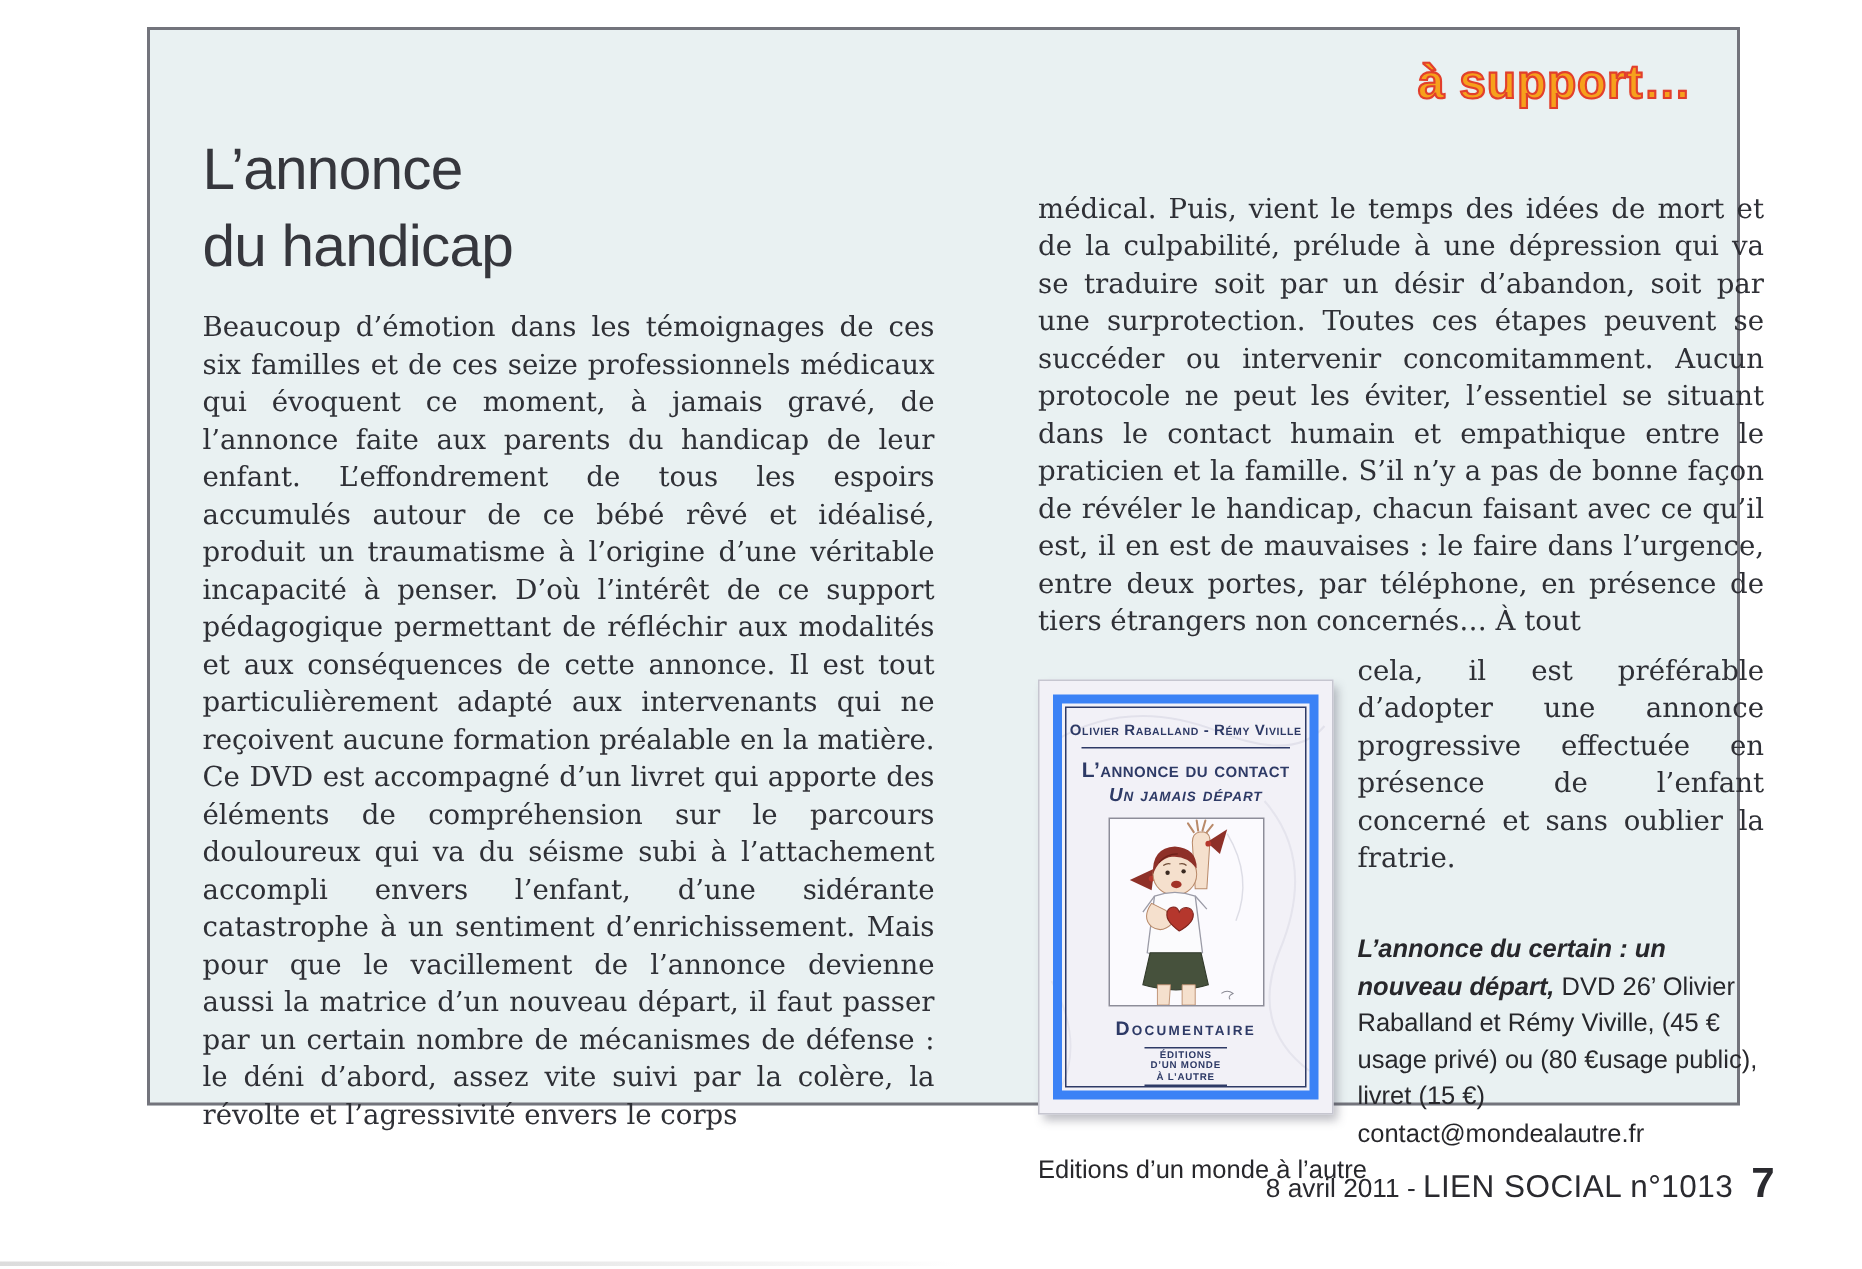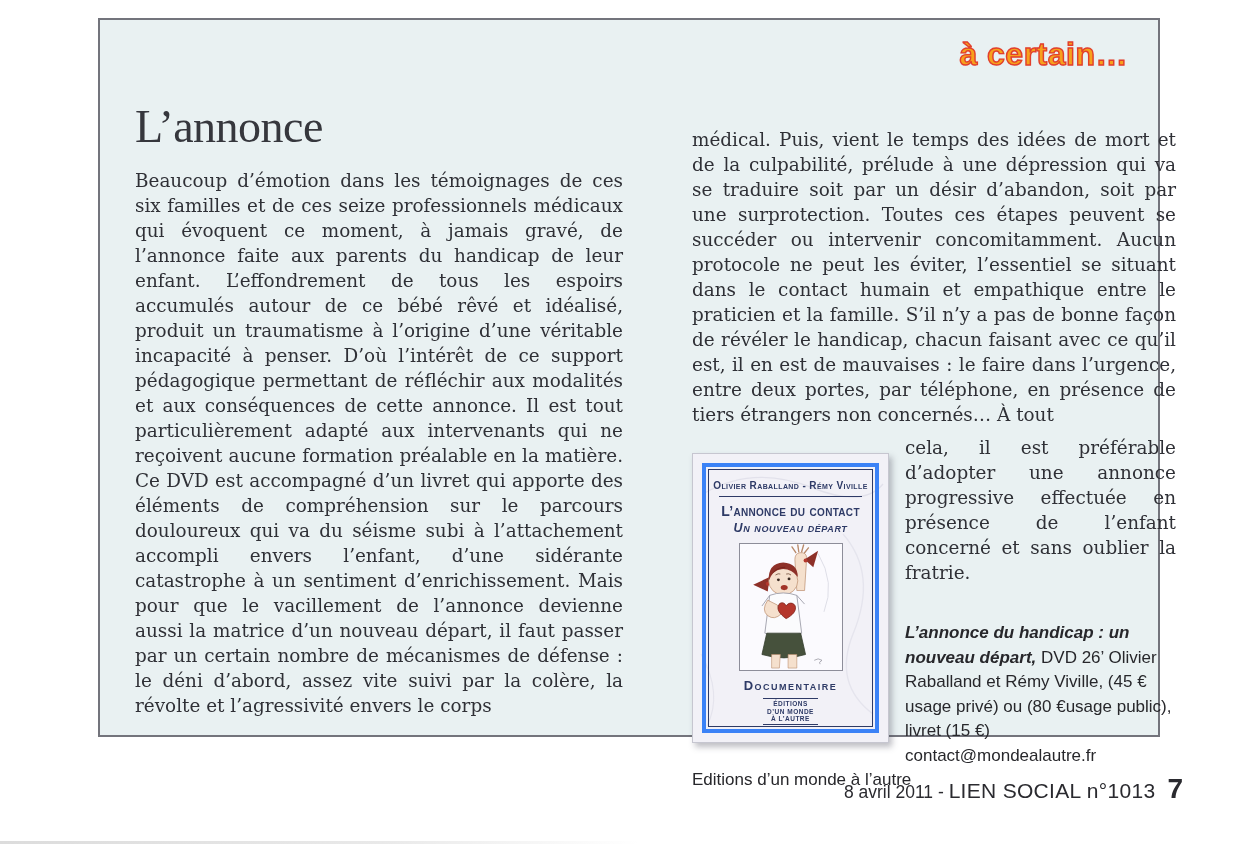"à certain…" div.signaler { text: certain -> support }
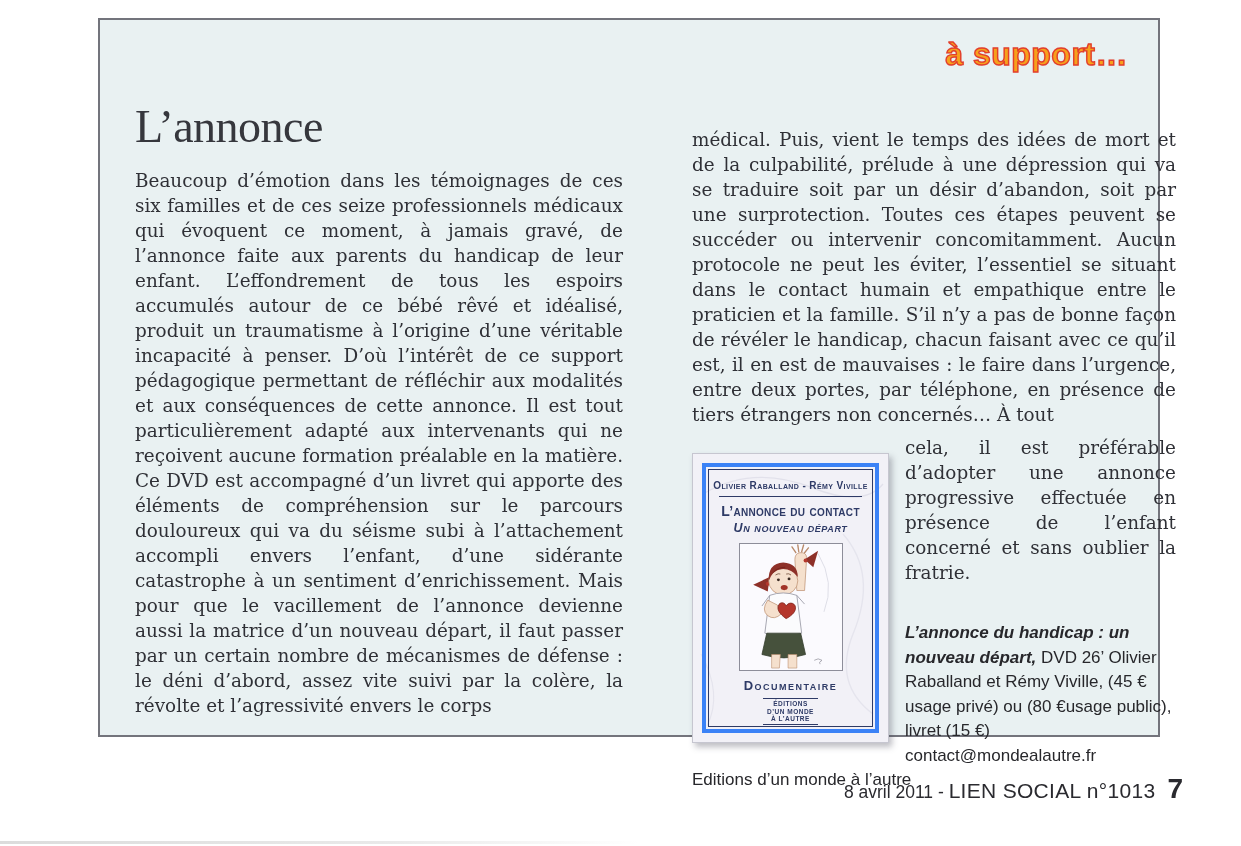"L’annonce" h1.article-title { font-family: Liberation Serif, serif -> Liberation Sans, sans-serif; font-size: 46px -> 39px; margin: 17px 0 16px 0 -> 4px 0 16px 0 }
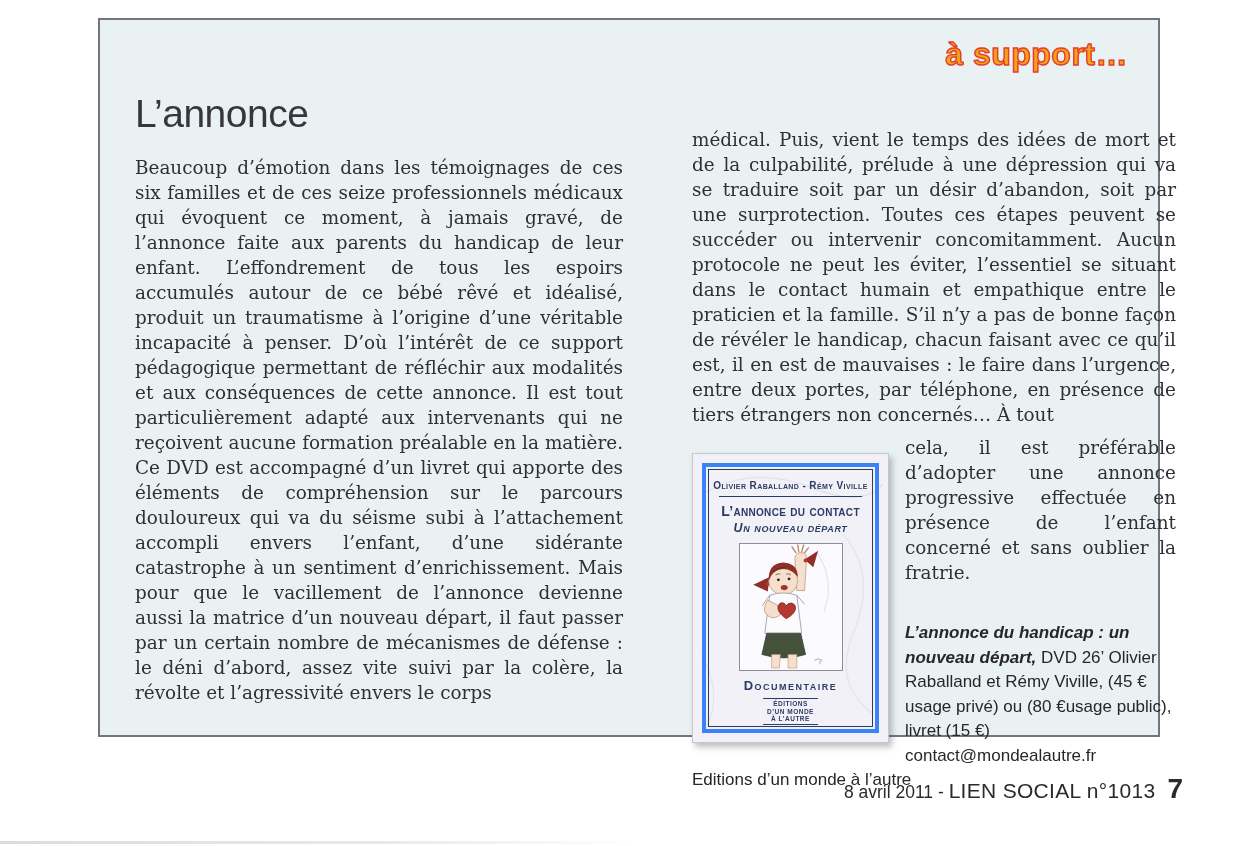"du handicap" span { html: none -> <span>du handicap</span> }
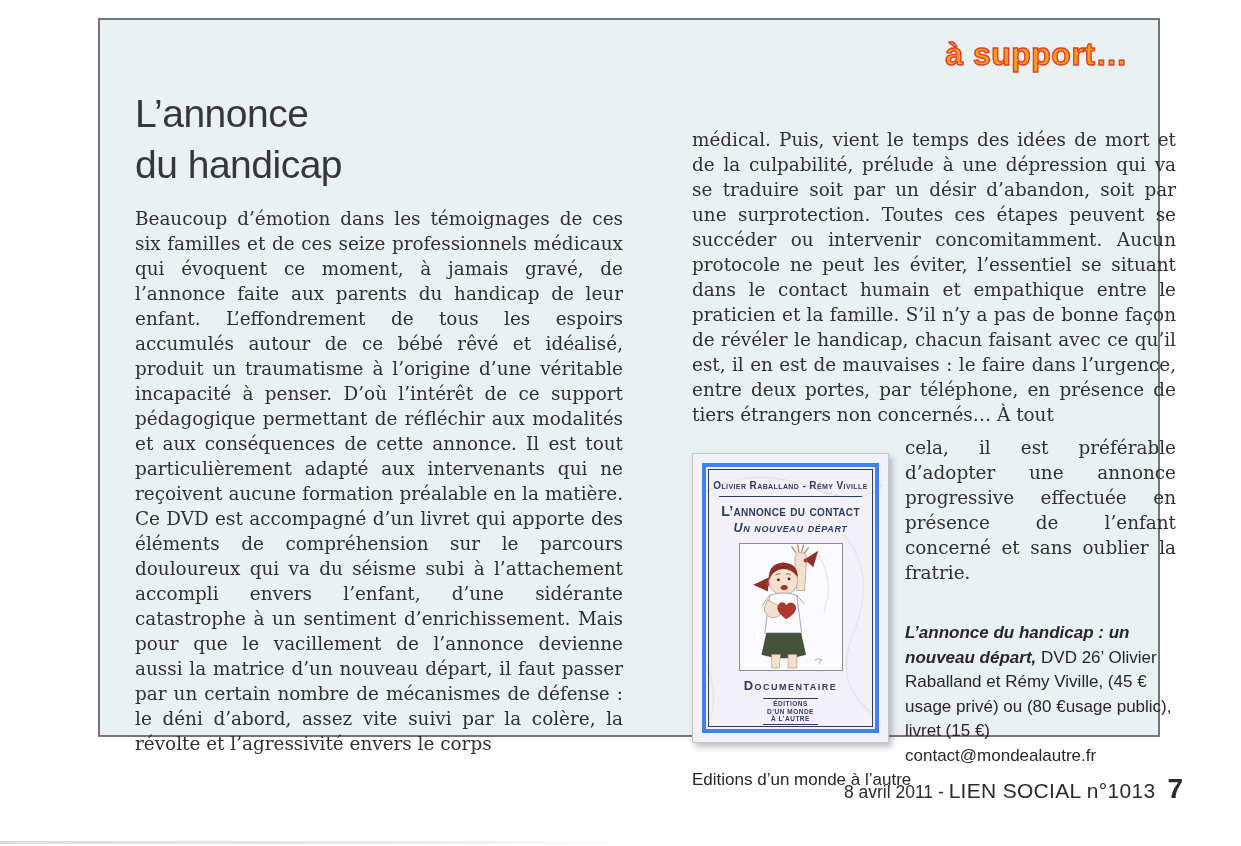"Olivier Raballand - Rémy Viville" .dvd-frame { border: 4px solid #3b82f6 -> 6px solid #3b82f6 }
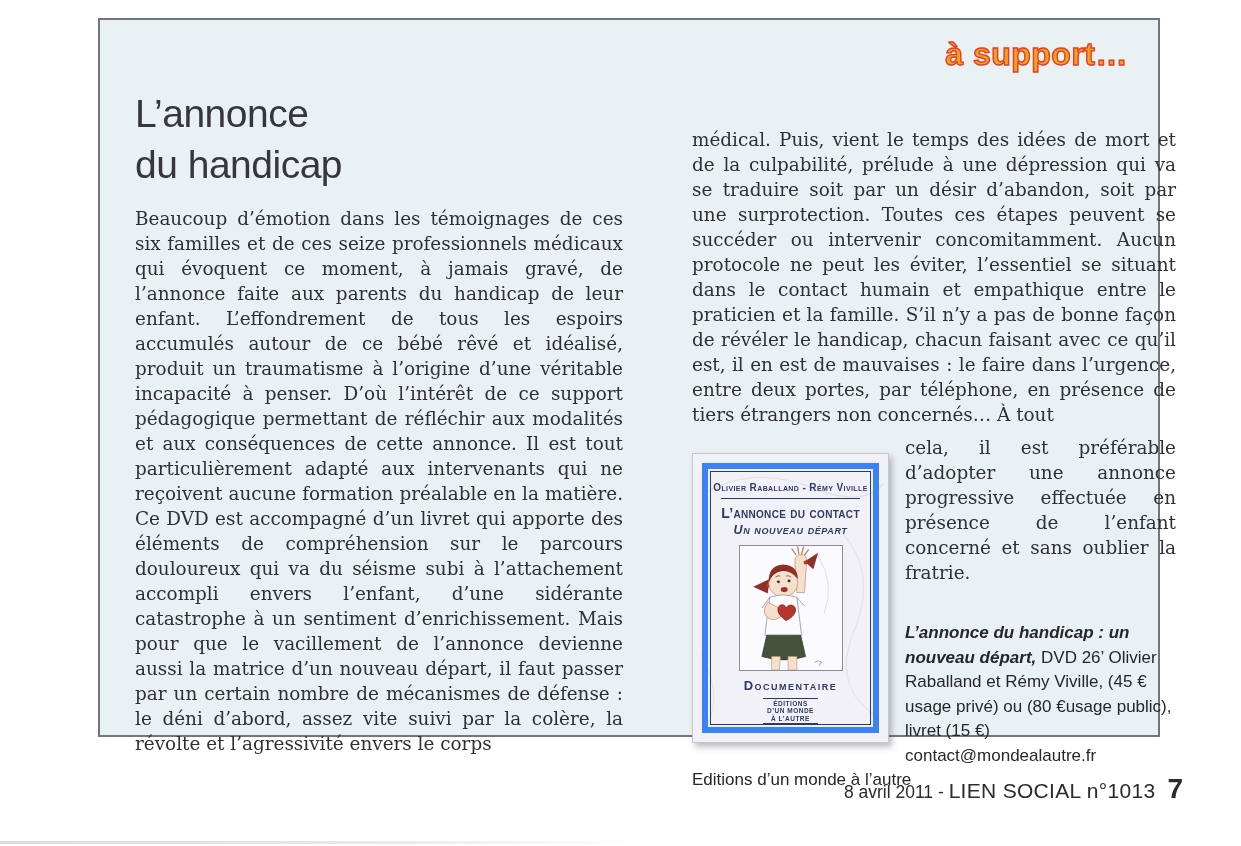"Un nouveau départ" div.dvd-subtitle { text: nouveau -> jamais }
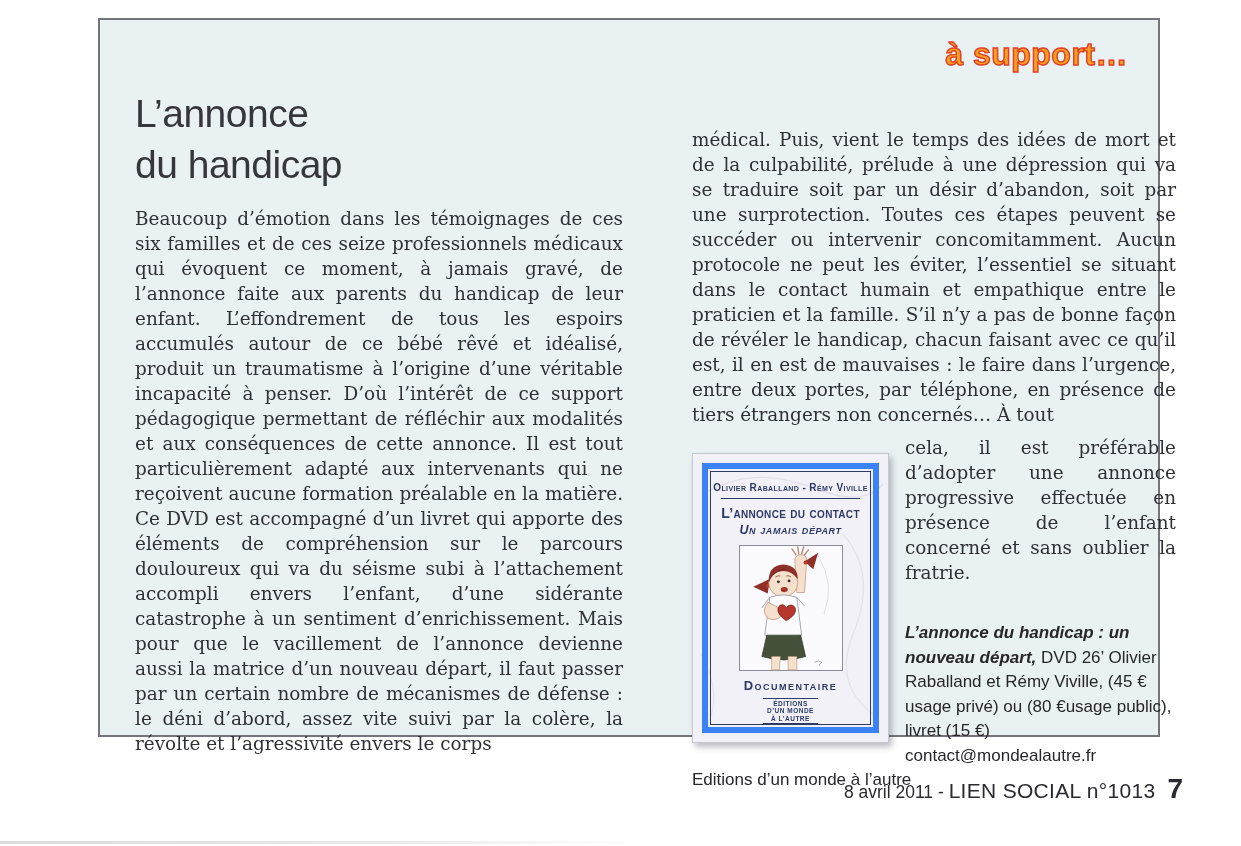"L’annonce du handicap : un" span.cap-title { text: handicap -> certain }
